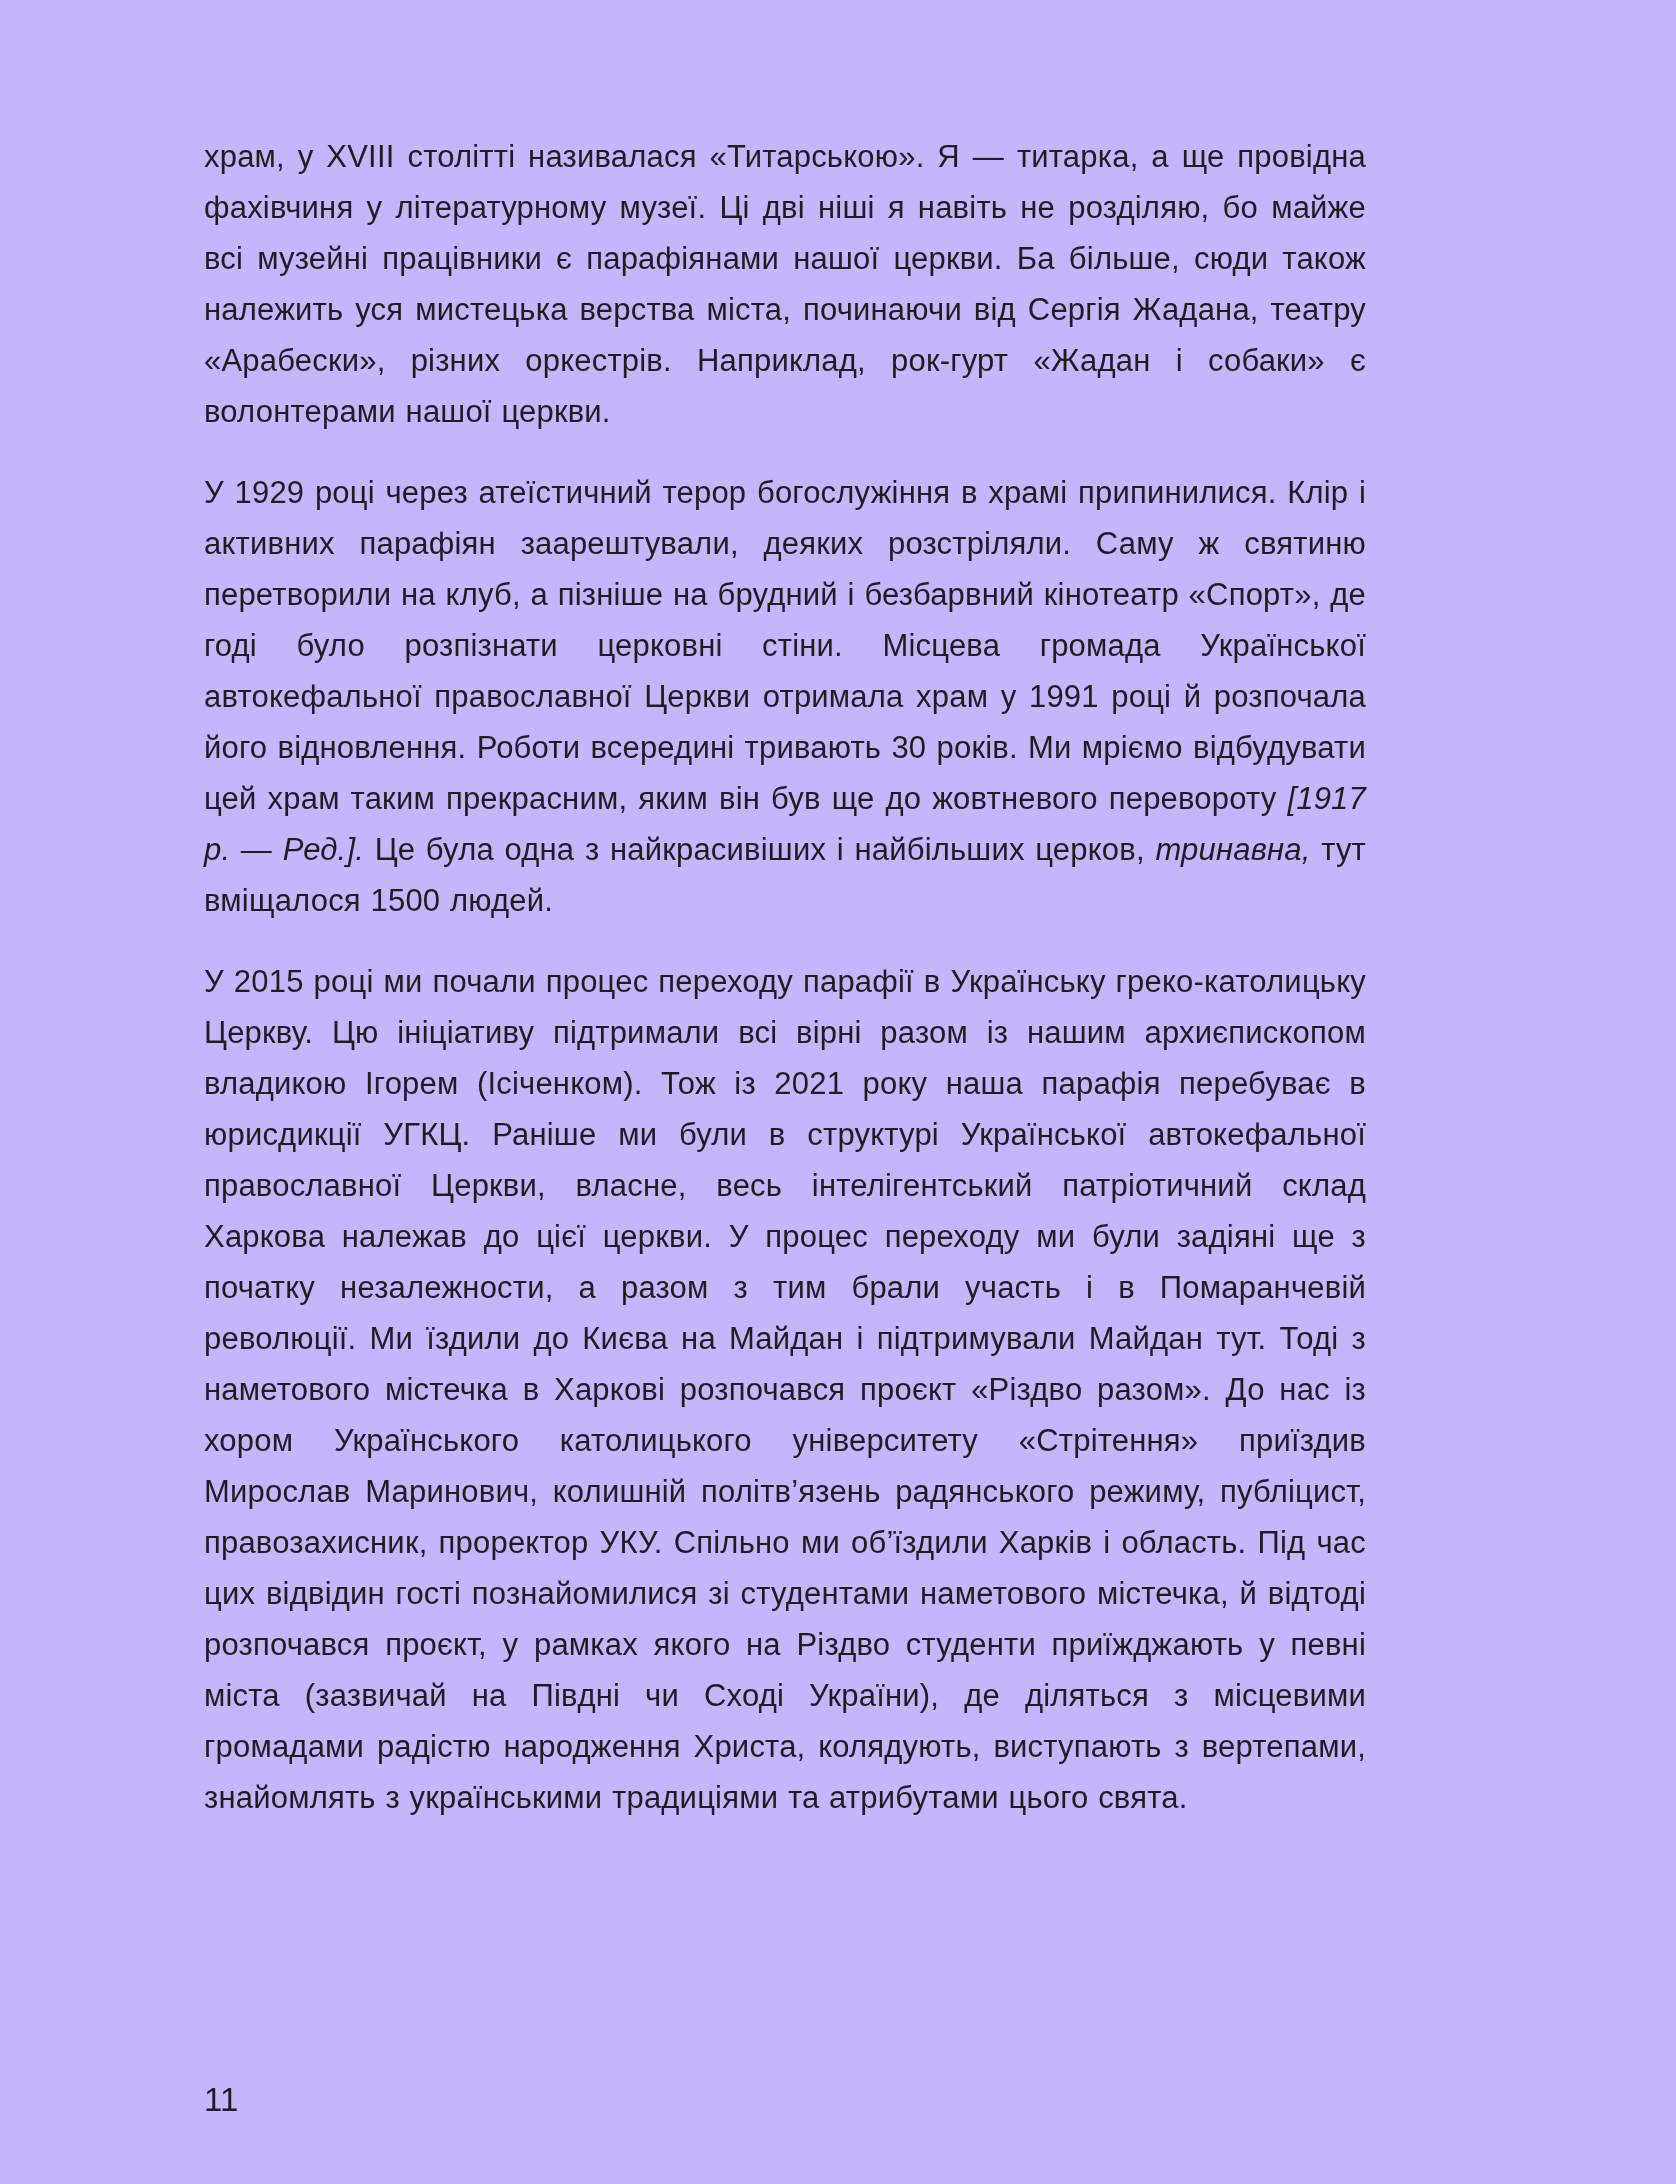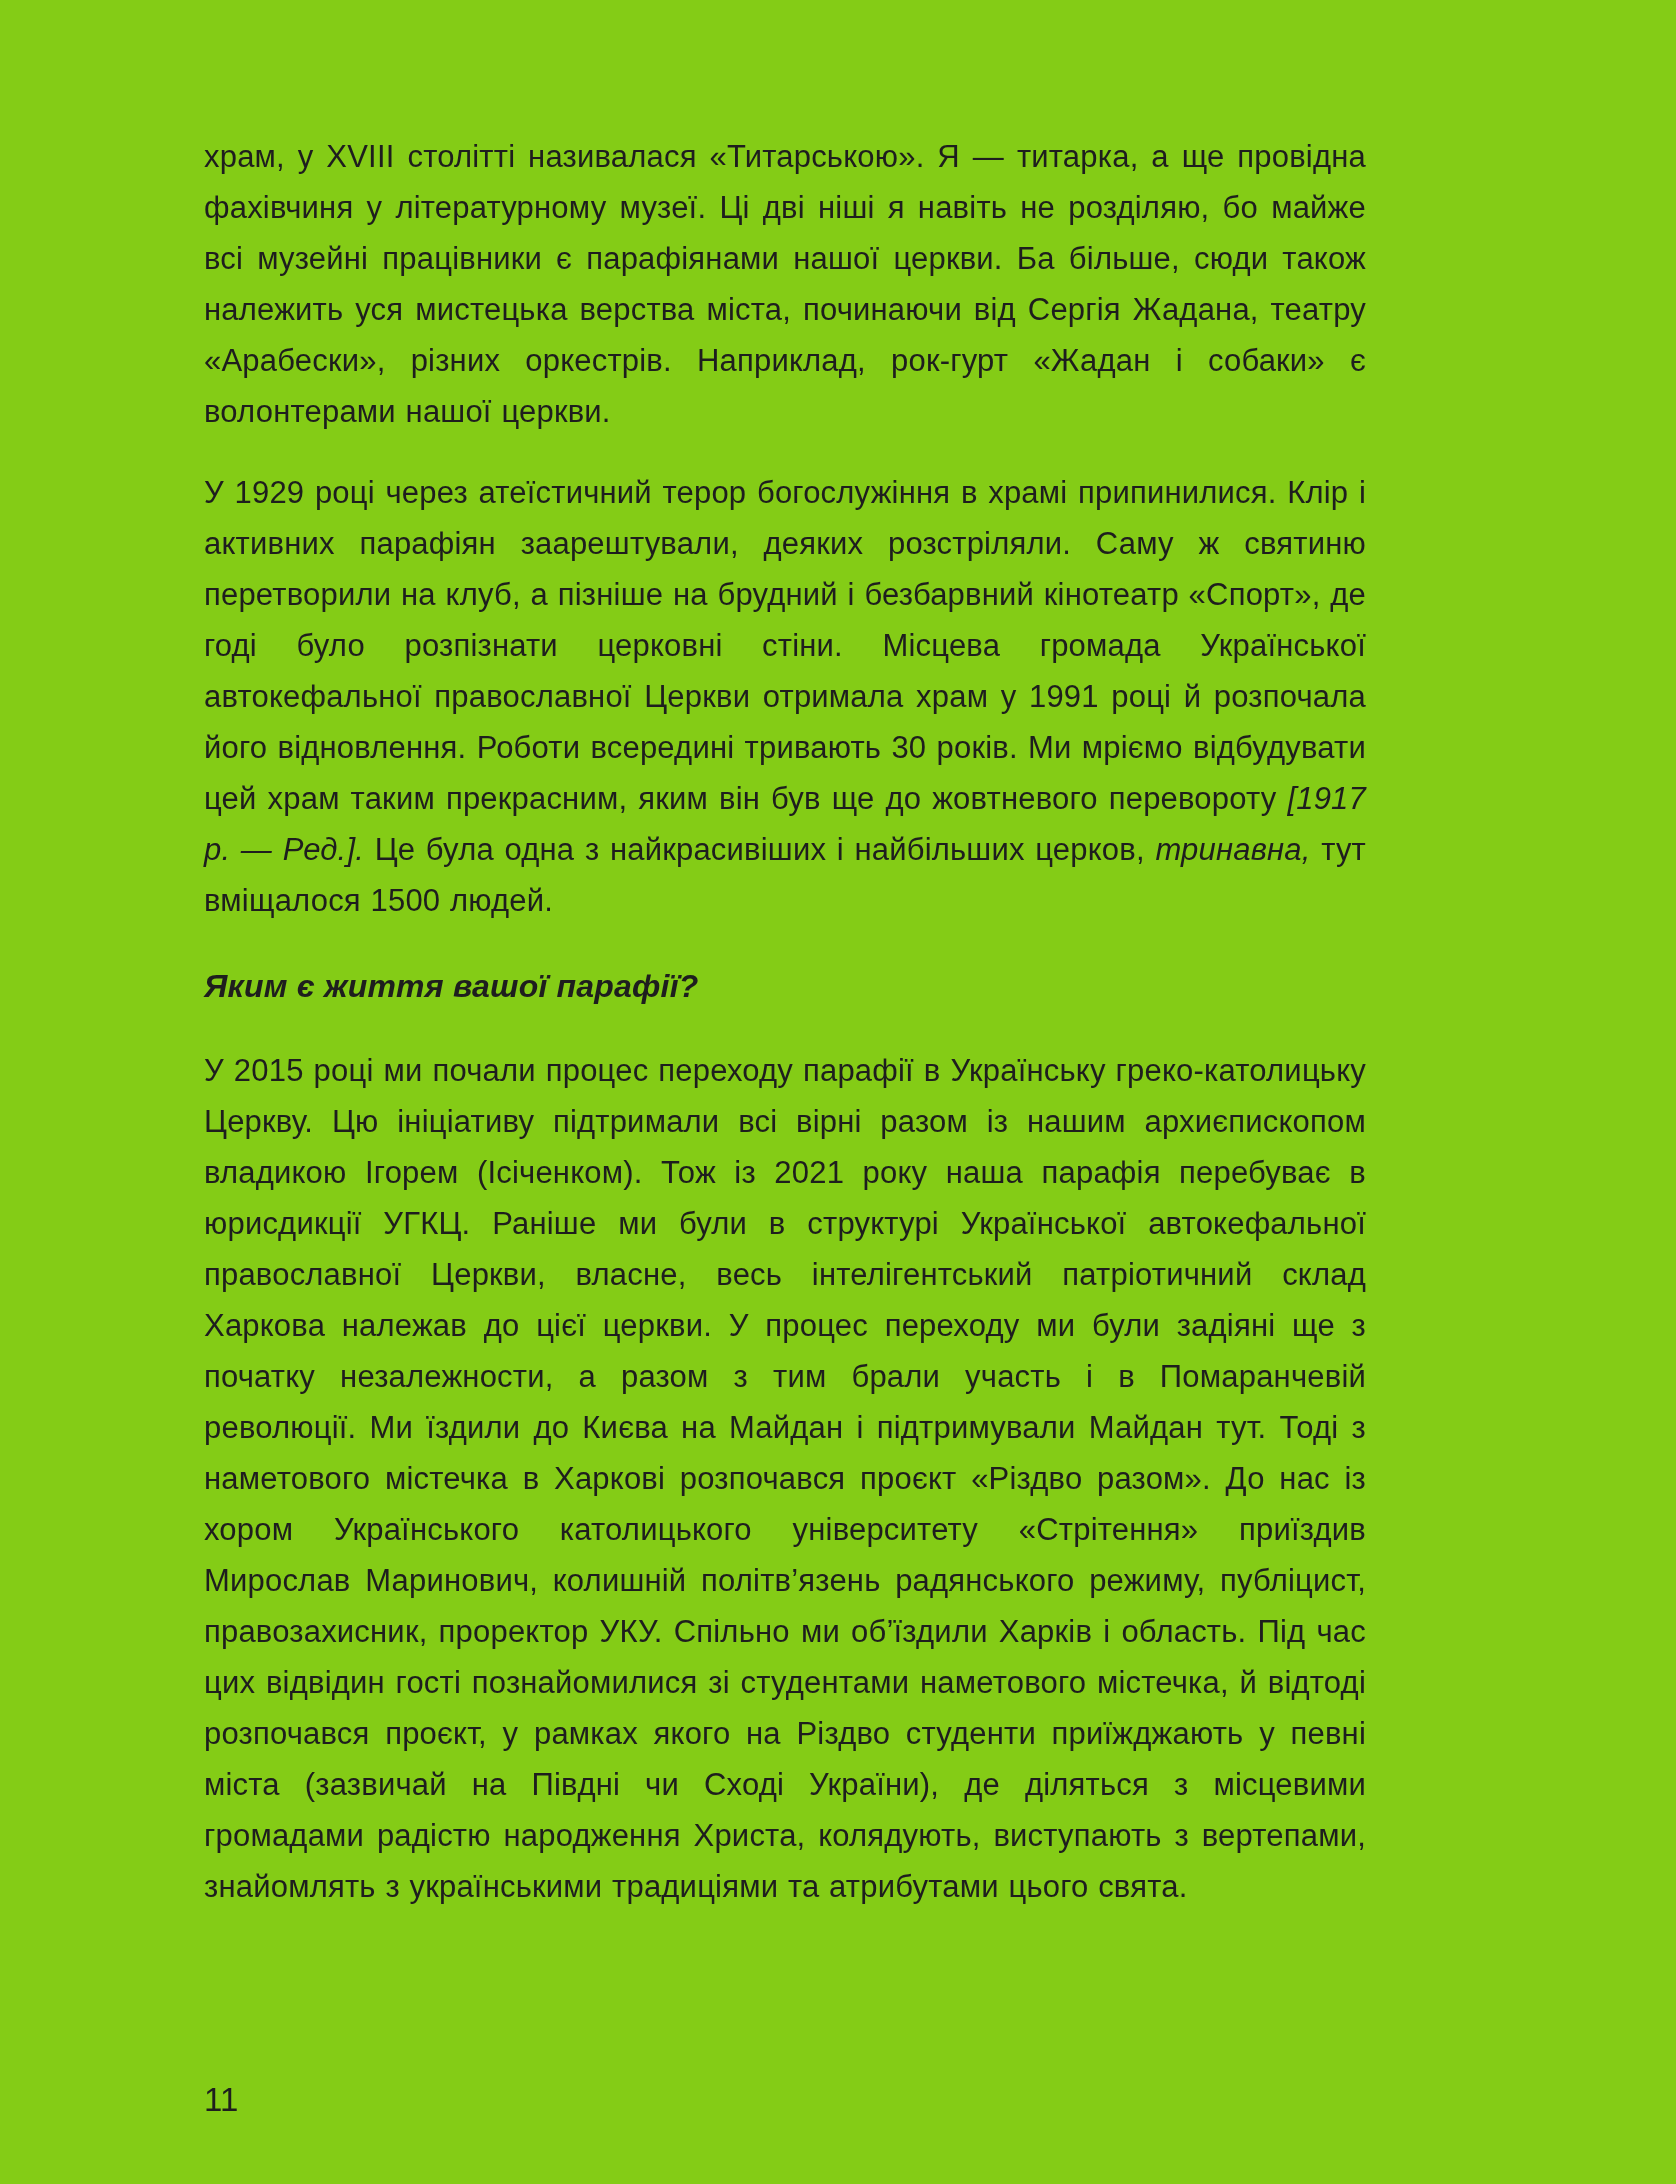"храм, у XVIII столітті називалася" .page { background: #84cc16 -> #c4b5fd }
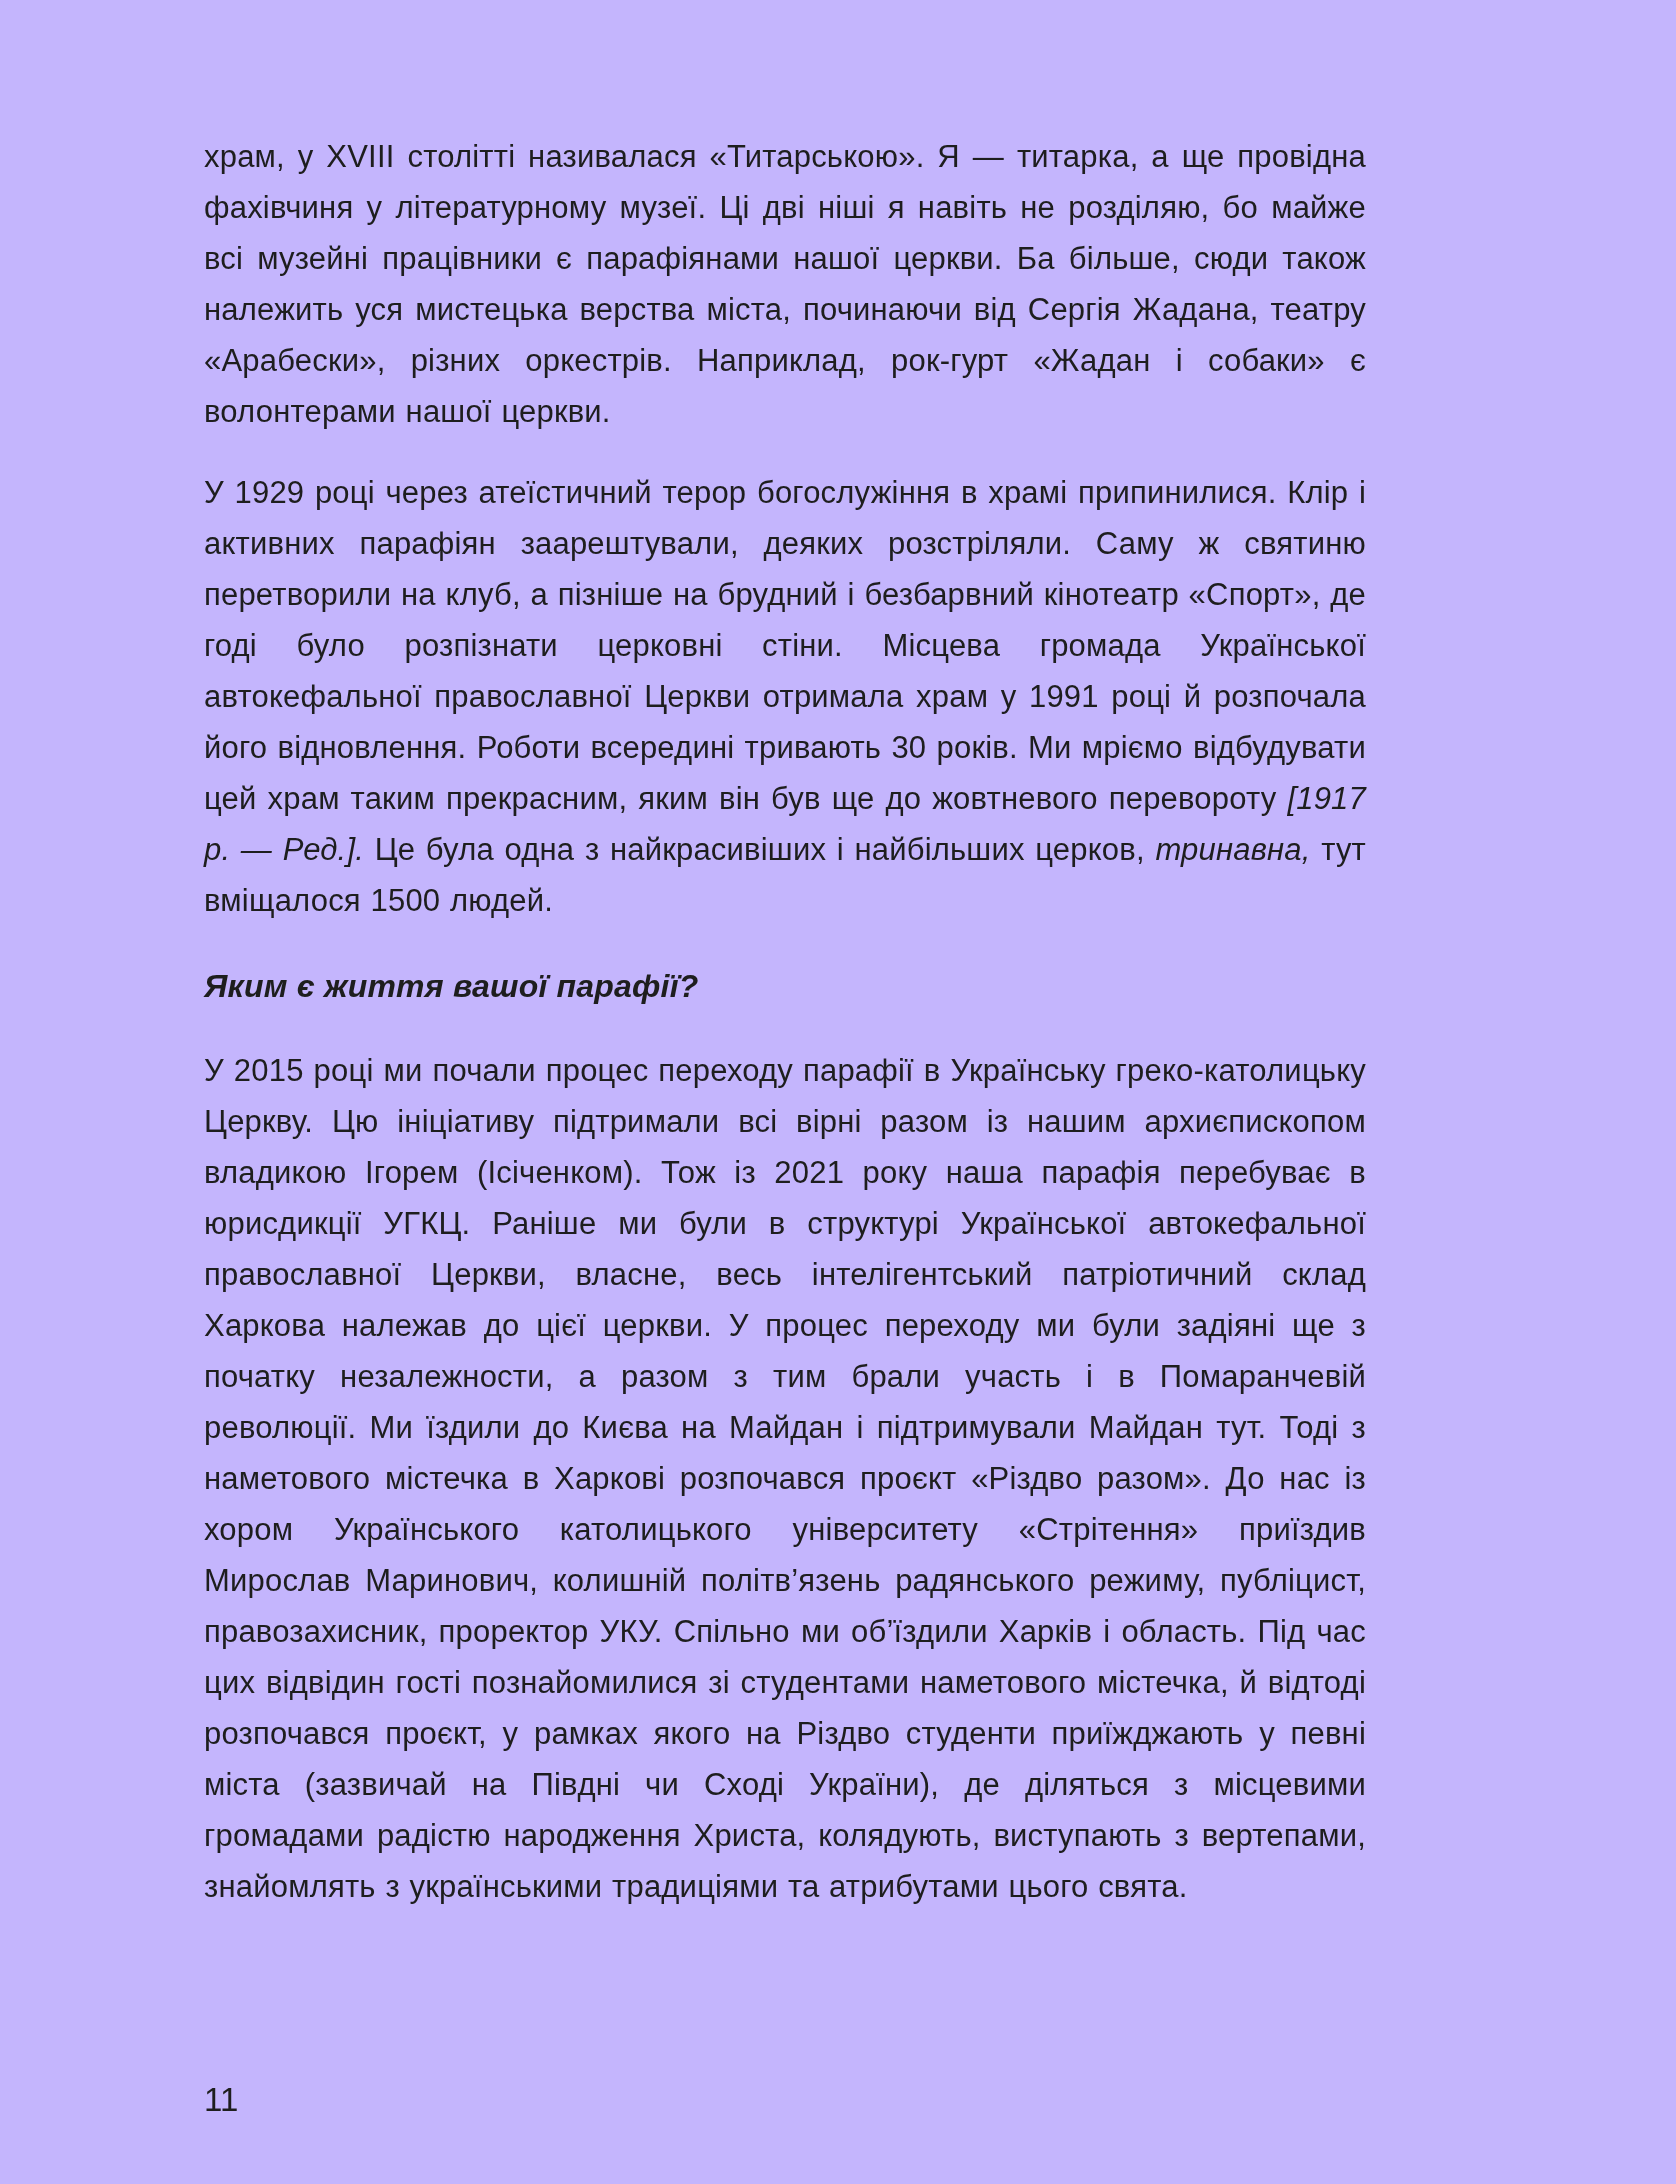"Яким є життя вашої парафії?" h2.question-heading { html: <h2>Яким є життя вашої парафії?</h2> -> none }
